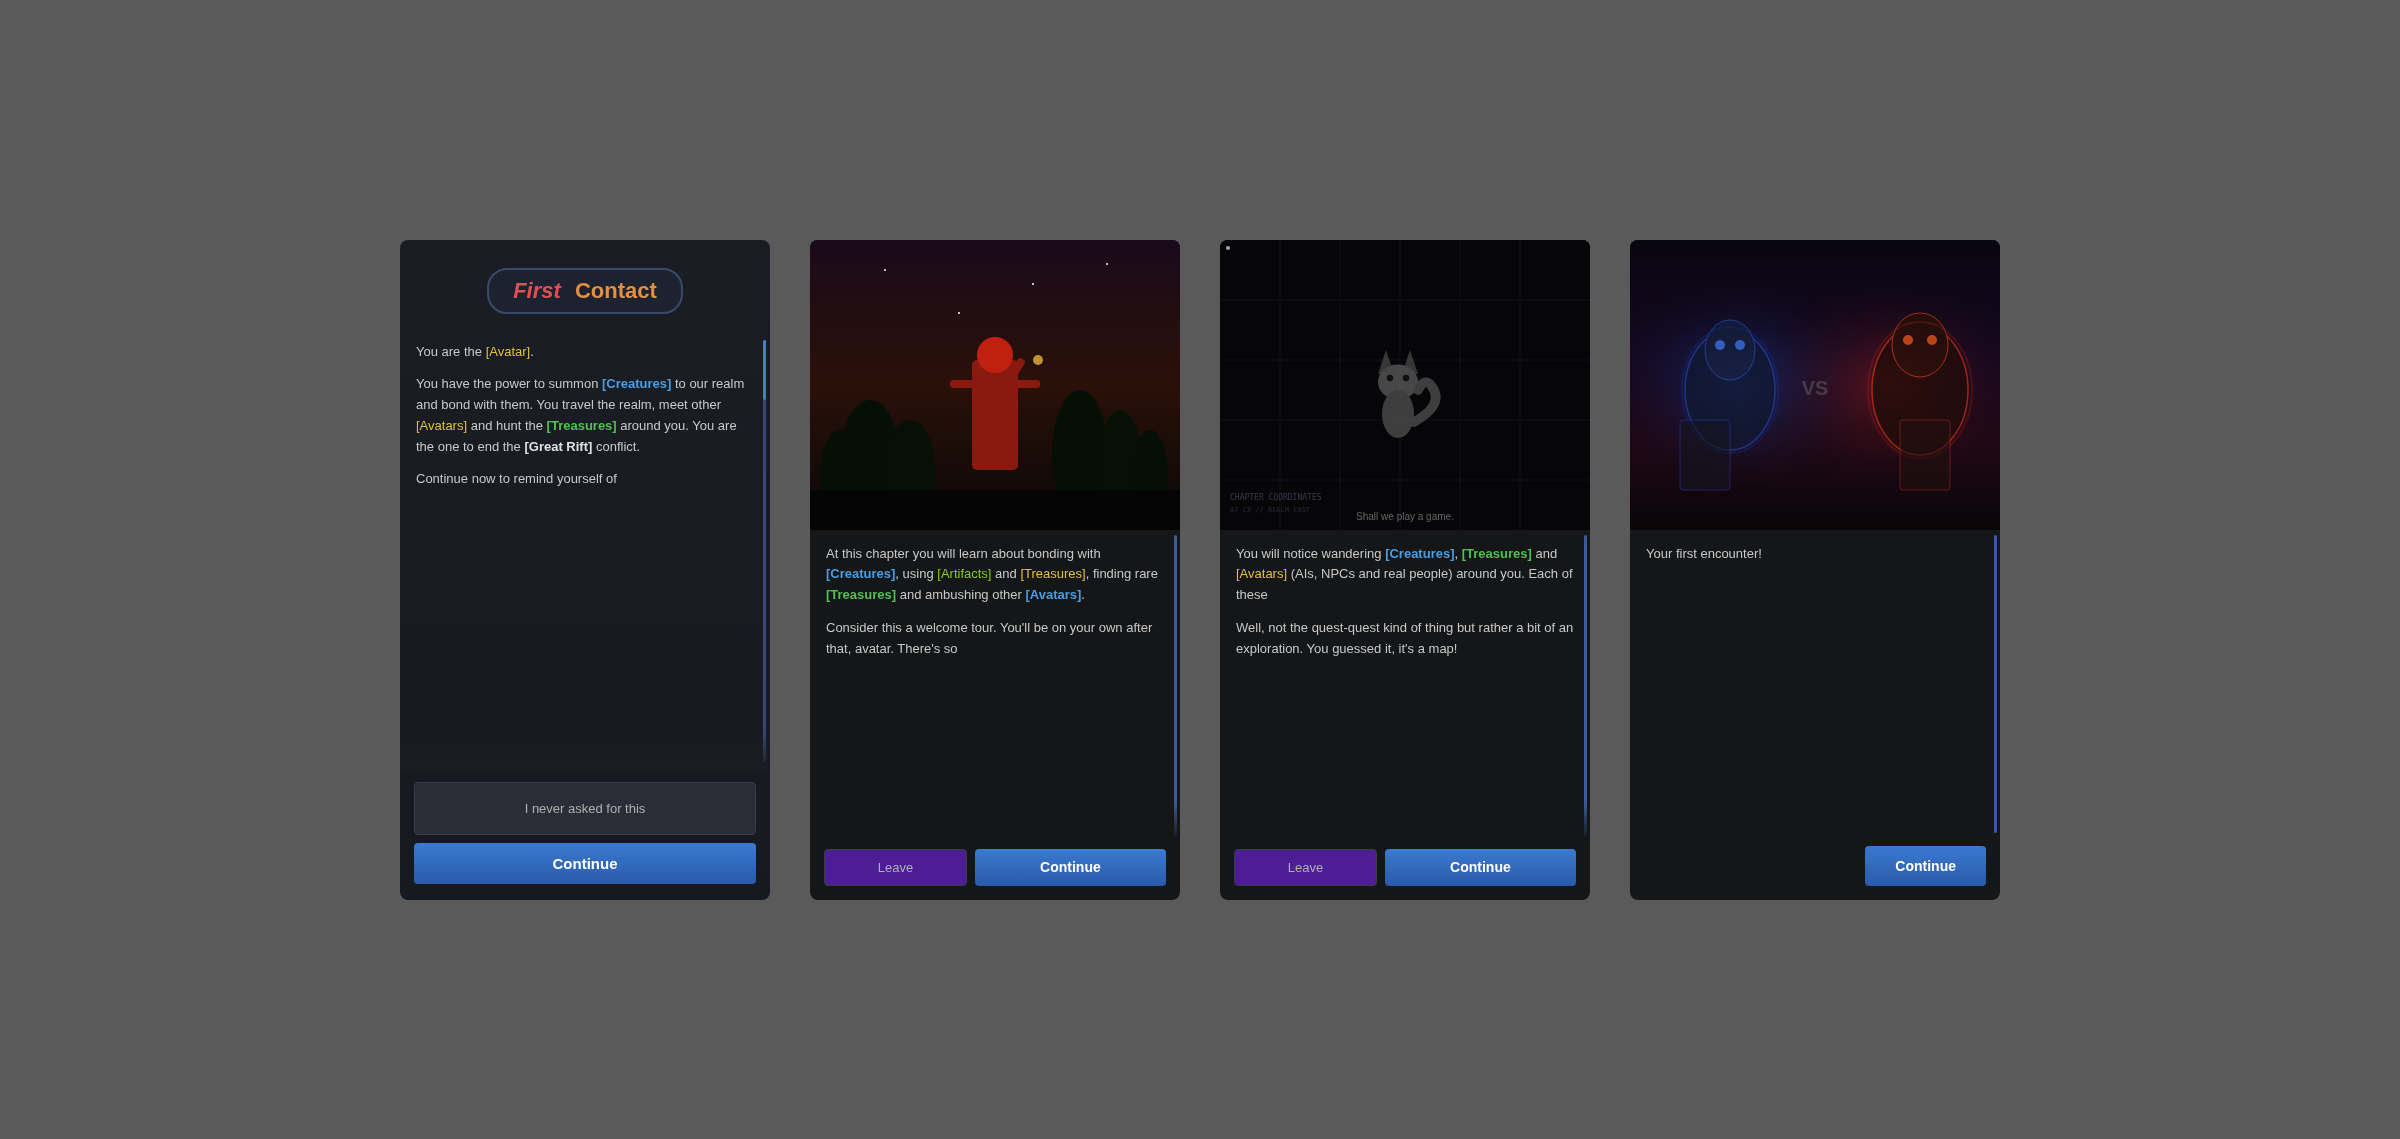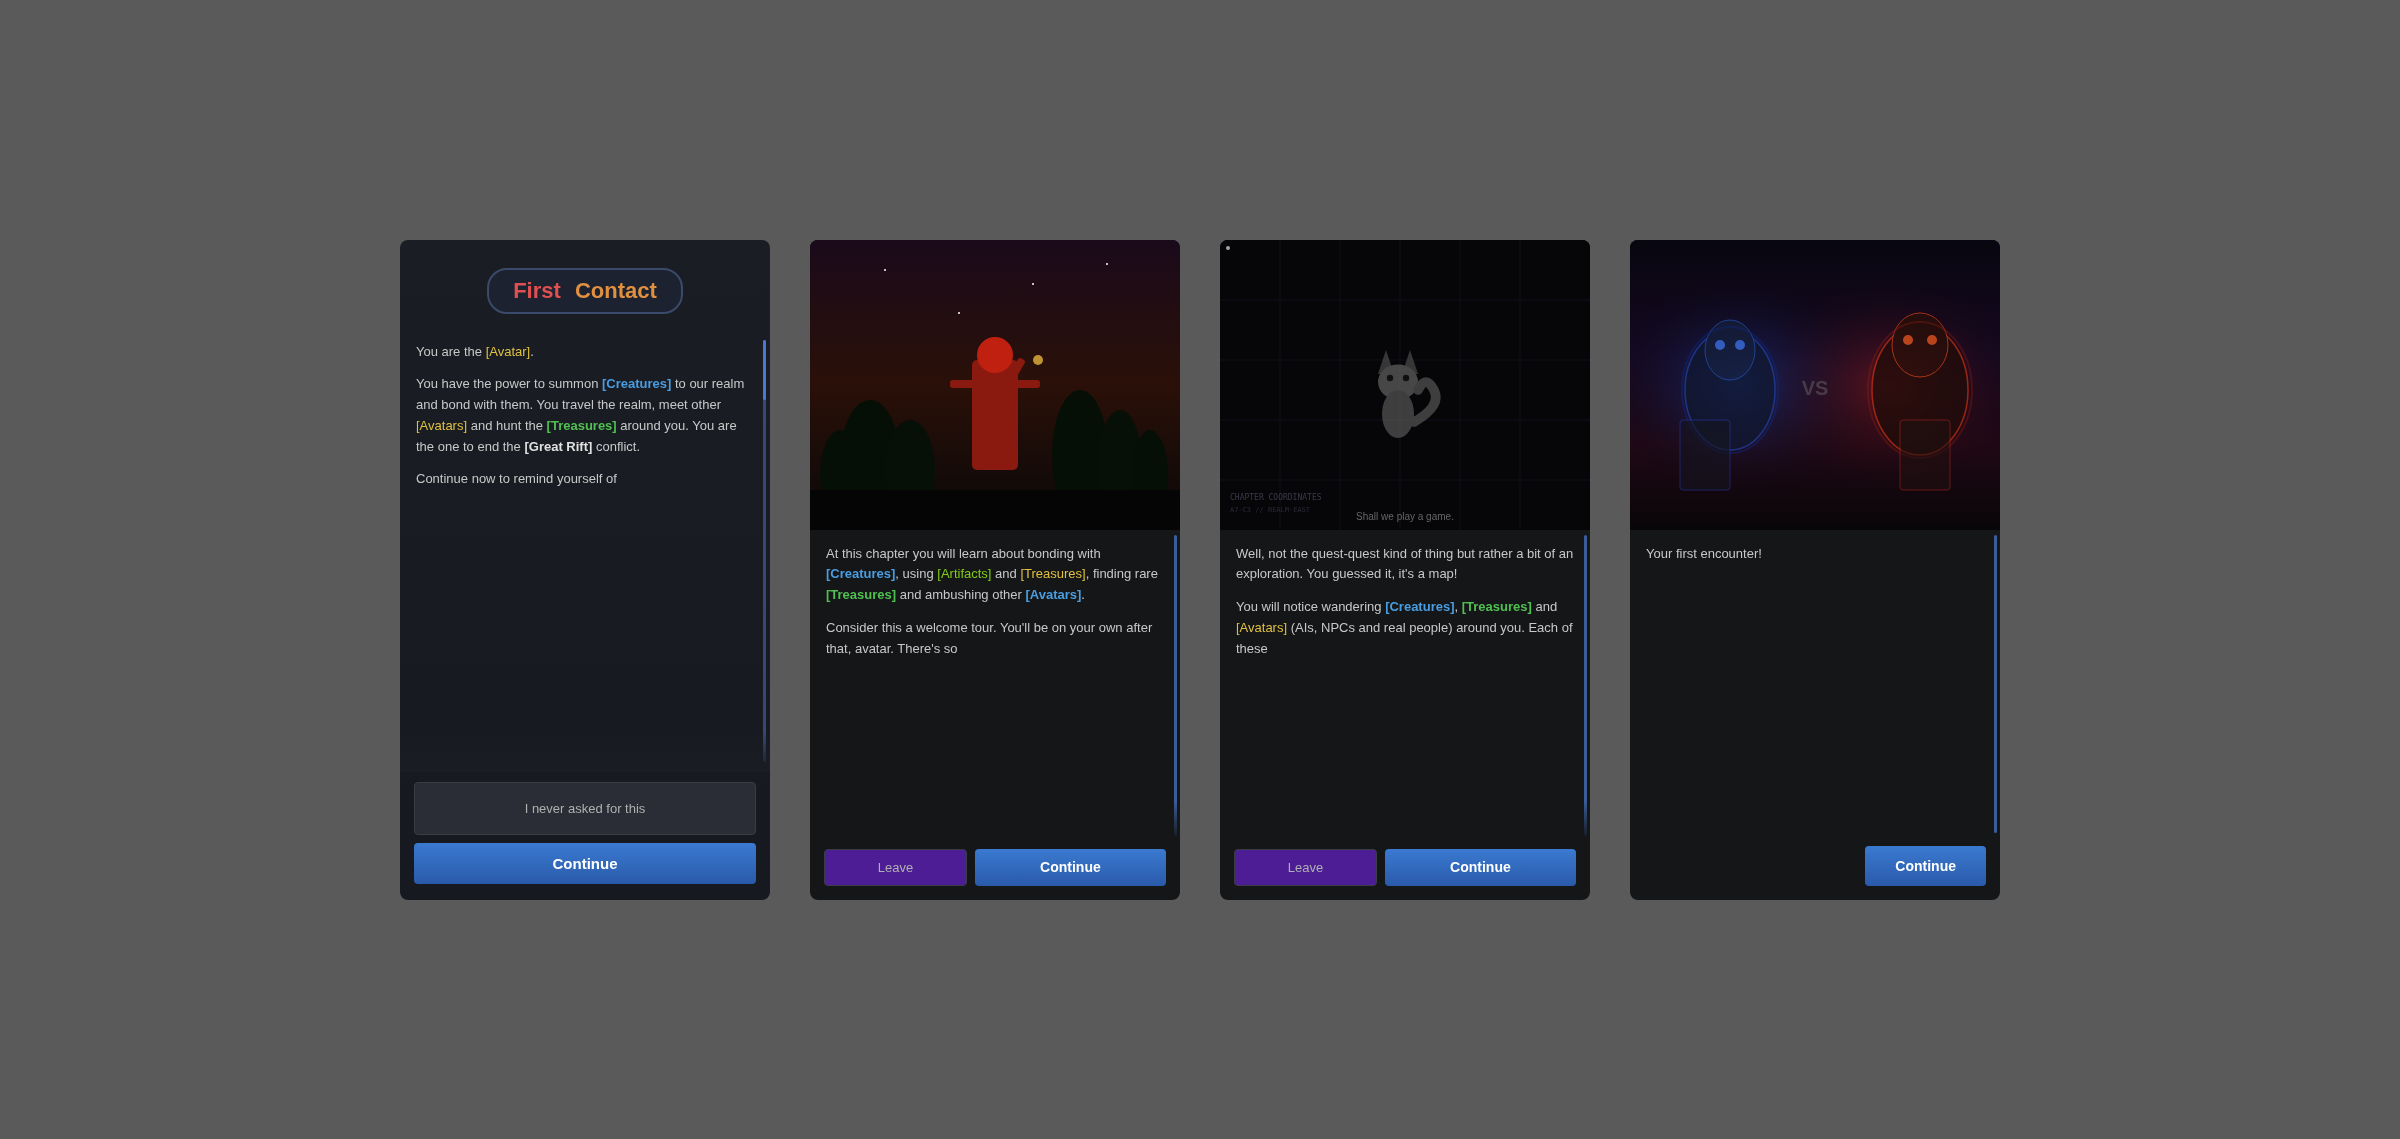"First" .title-red { font-style: none -> italic }
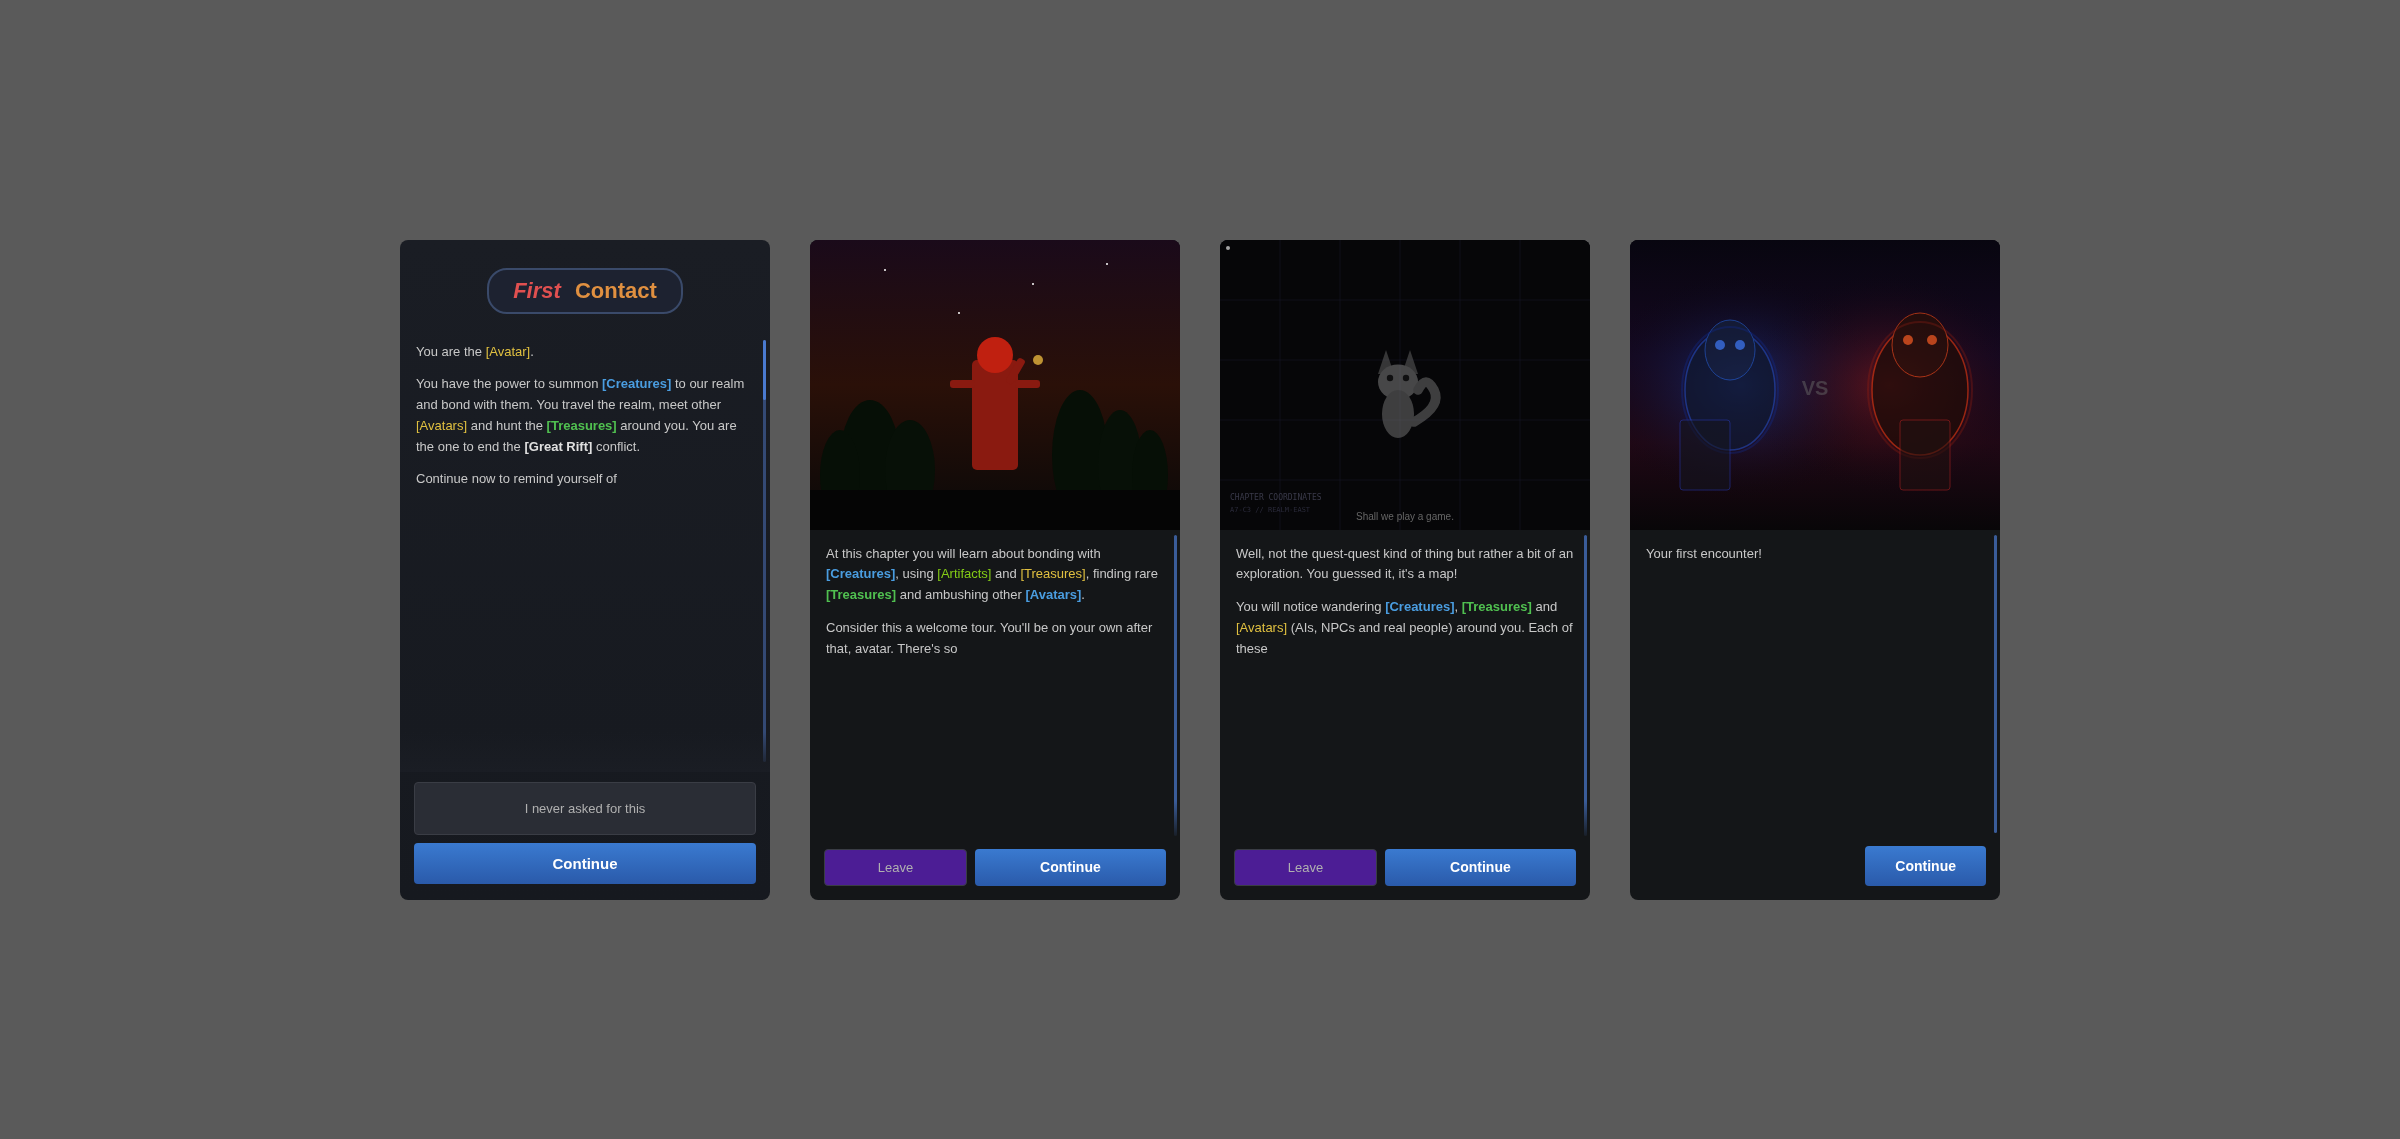"Well, not the quest-quest kind" div.text-block { order: before "You will notice wandering [Creatures]," -> after "You will notice wandering [Creatures]," }
